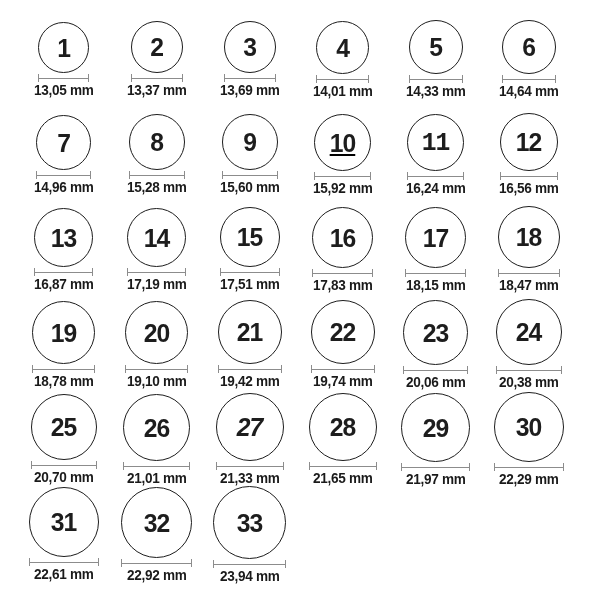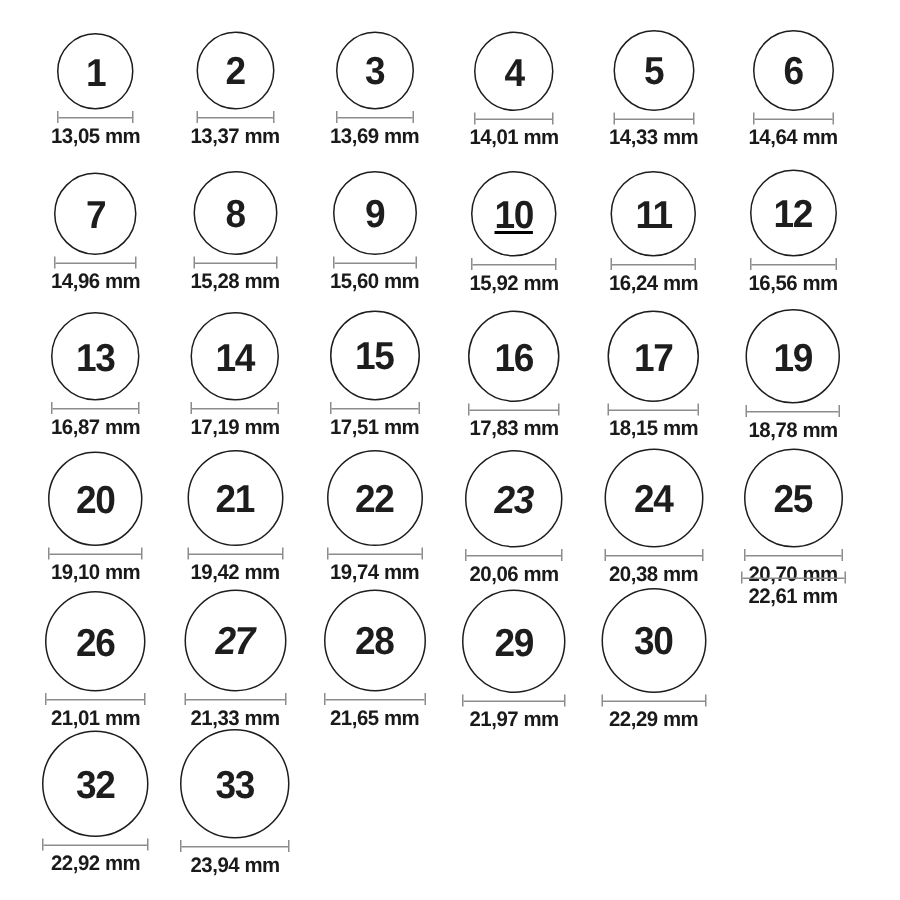"11" div.ring { font-family: none -> Liberation Mono, monospace }
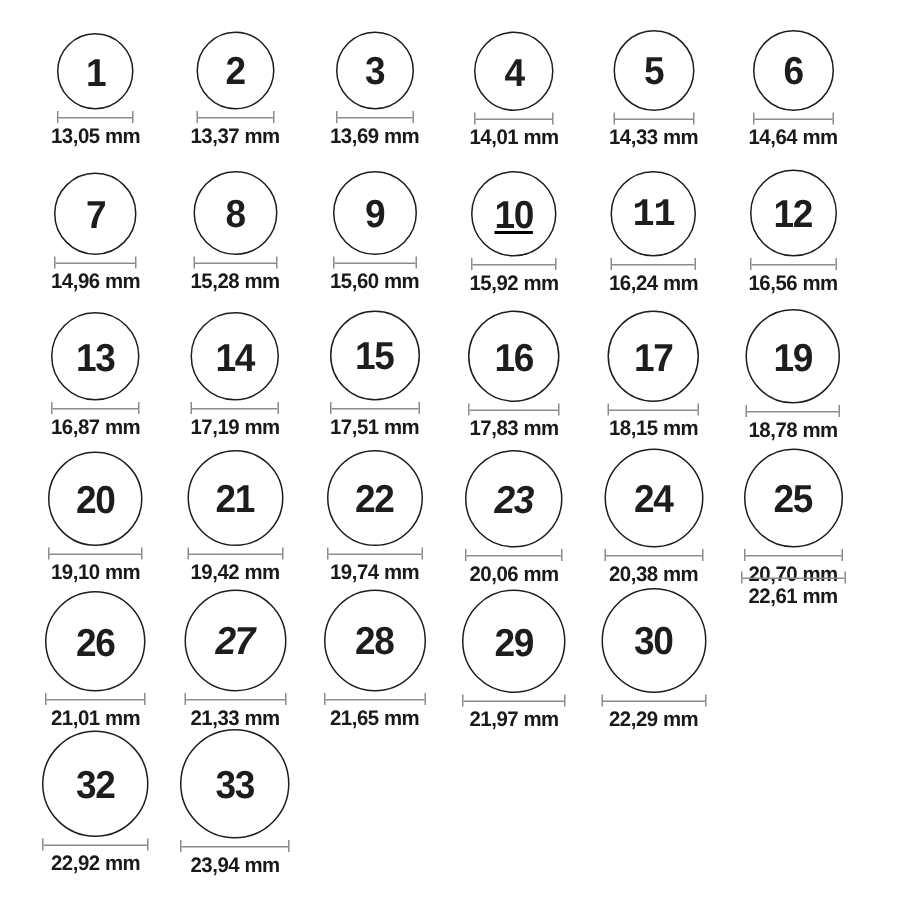"18" div.cell { html: none -> <div> <div> <span>18</span> </div> <div></div> <div>18,47 mm</div> </div> }
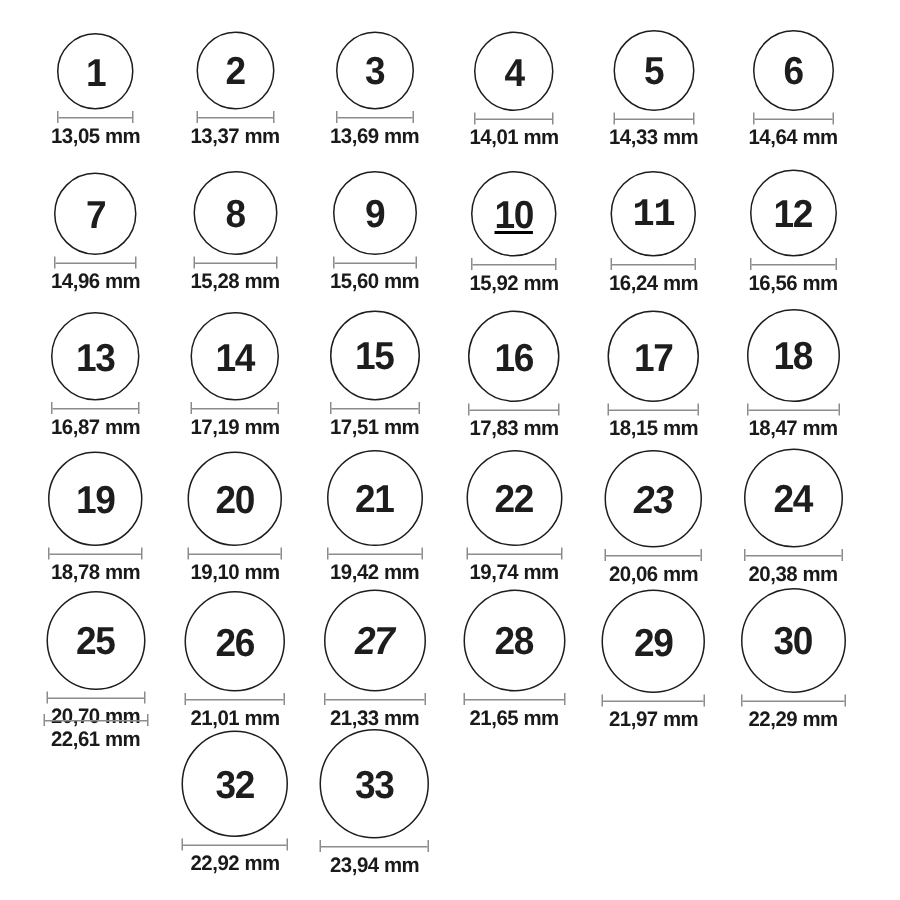"23" div.ring { font-style: italic -> none }
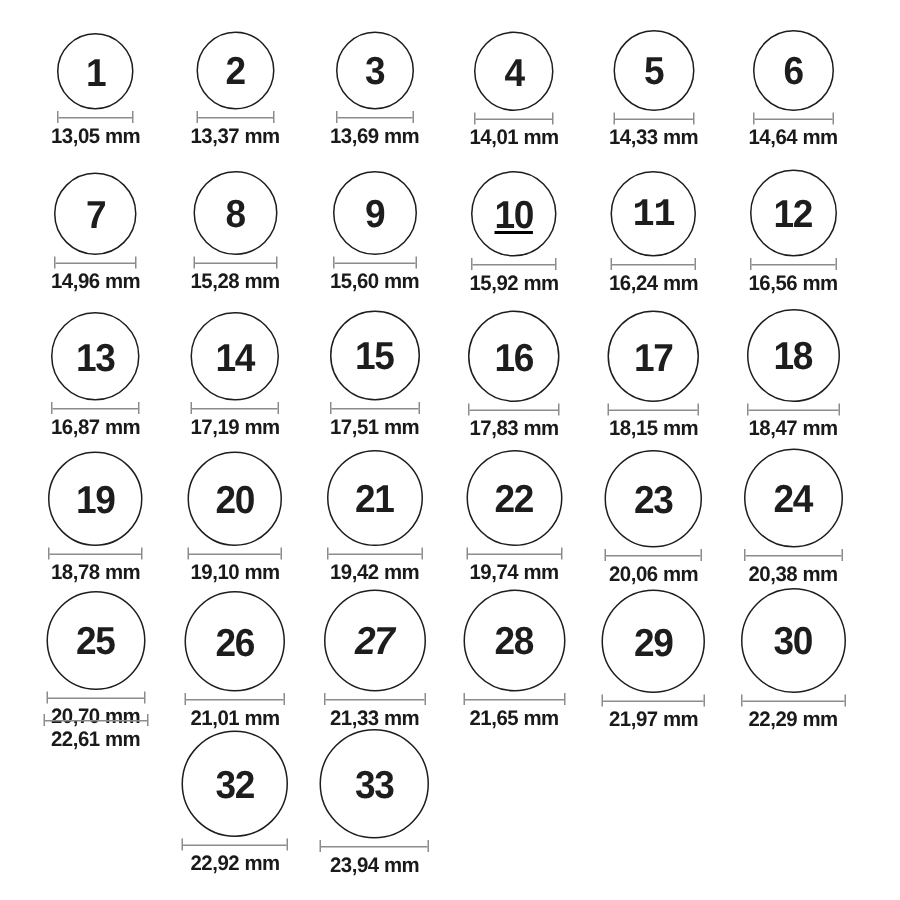"31" div.ring { html: none -> <div> <span>31</span> </div> }
